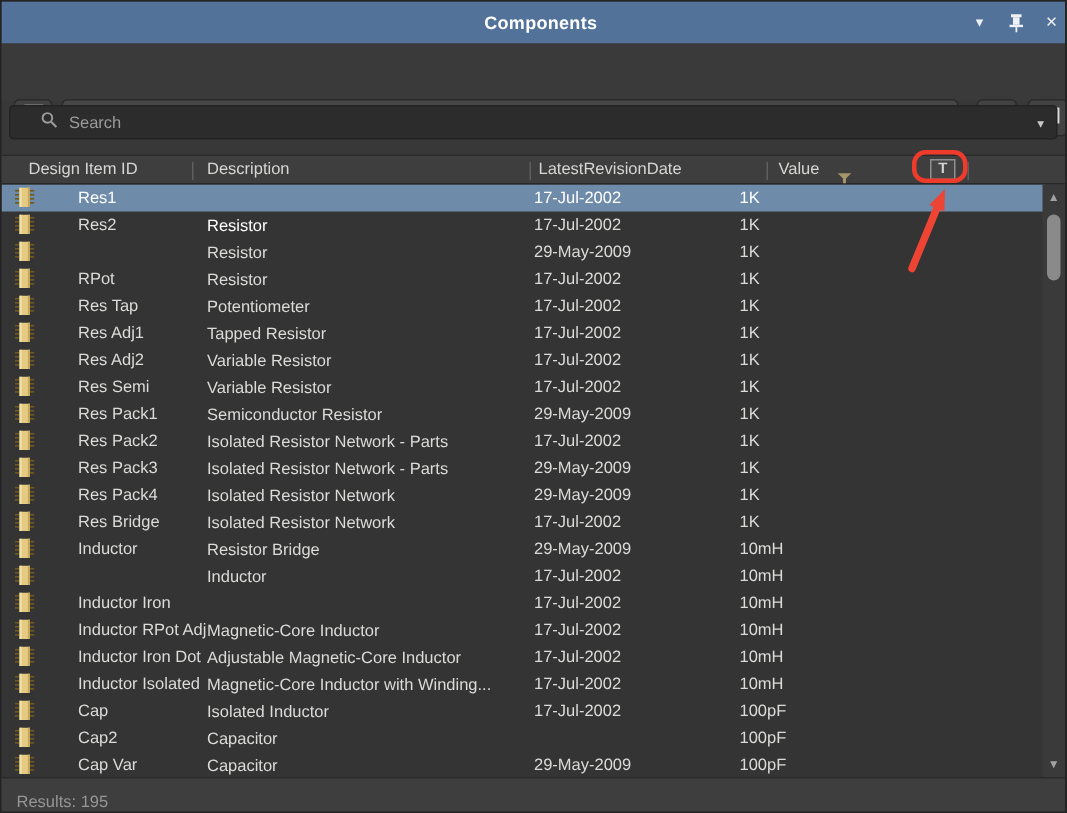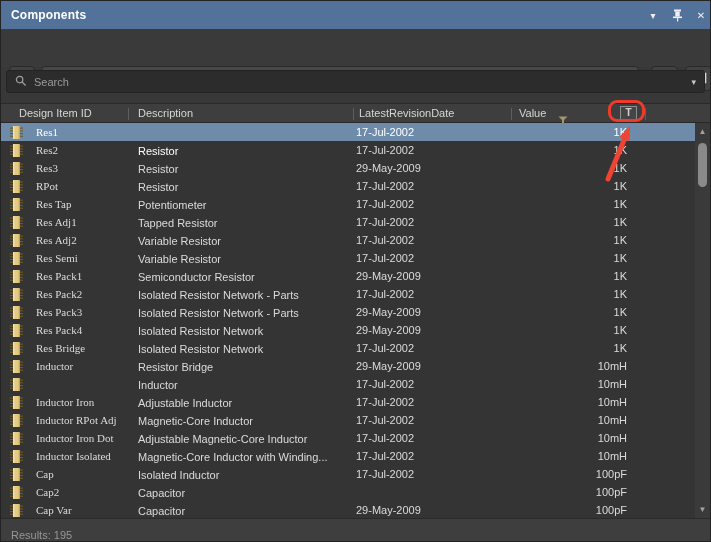"Components" .titlebar { justify-content: none -> center }
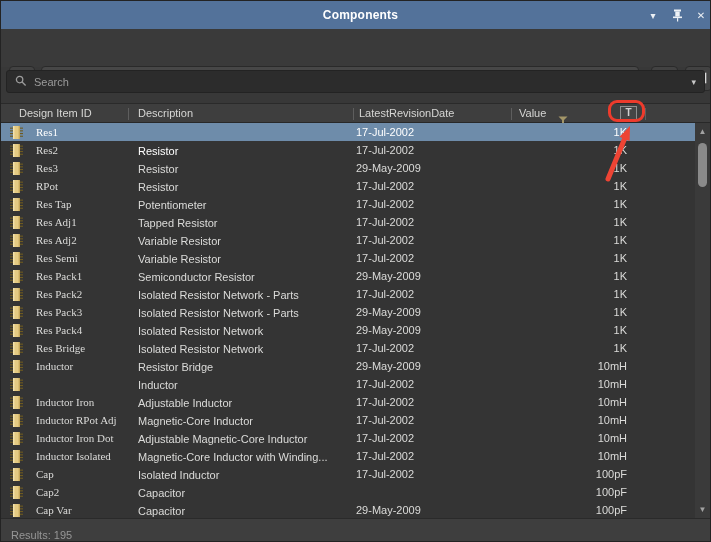"Search" .searchbox { padding-left: none -> 12px }
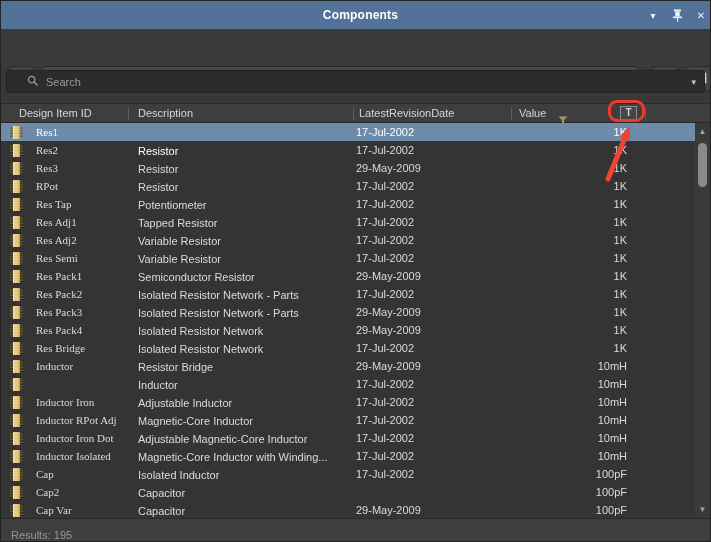"Res1" .row .c-id { font-family: Liberation Serif, serif -> none; left: 35px -> 51px }
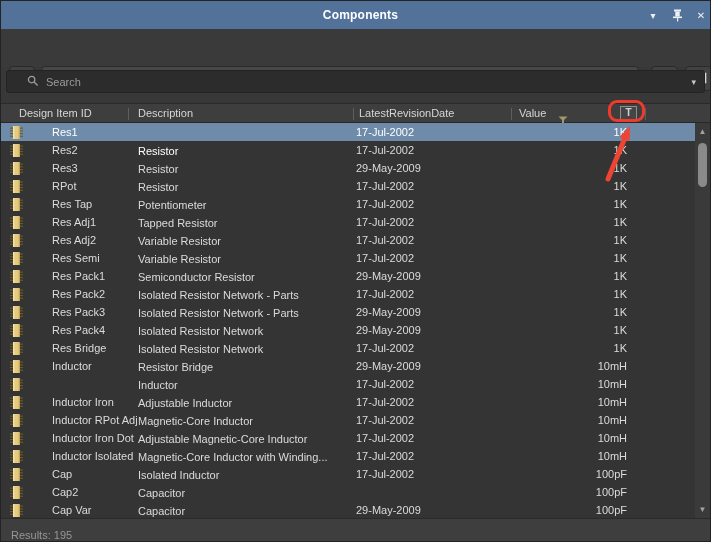"1K" .row .c-val { left: 536px -> 492px; text-align: right -> none }
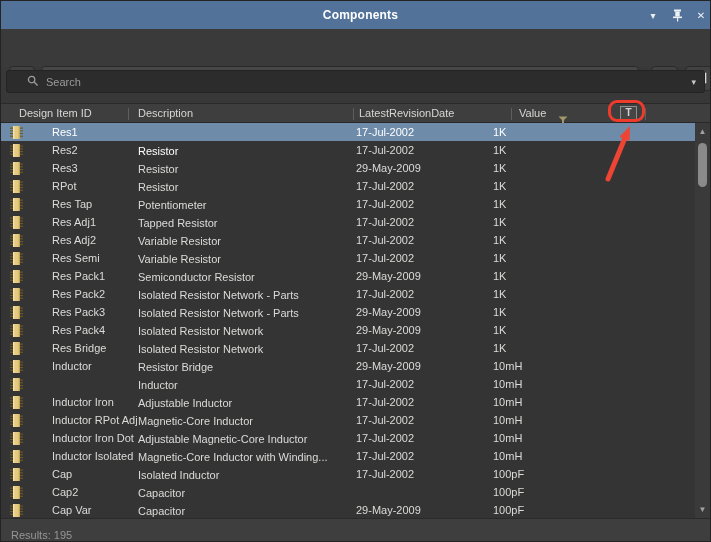"Res3" span.cell { html: <span>Res3</span> -> none }
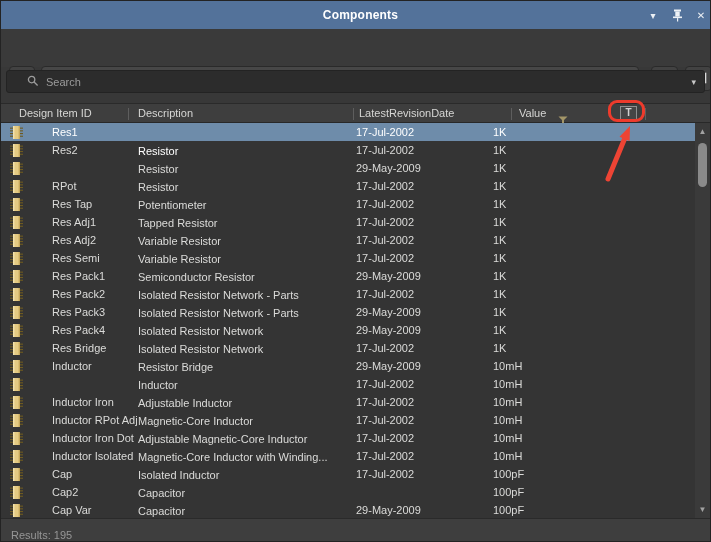"Adjustable Inductor" span.cell { html: <span>Adjustable Inductor</span> -> none }
